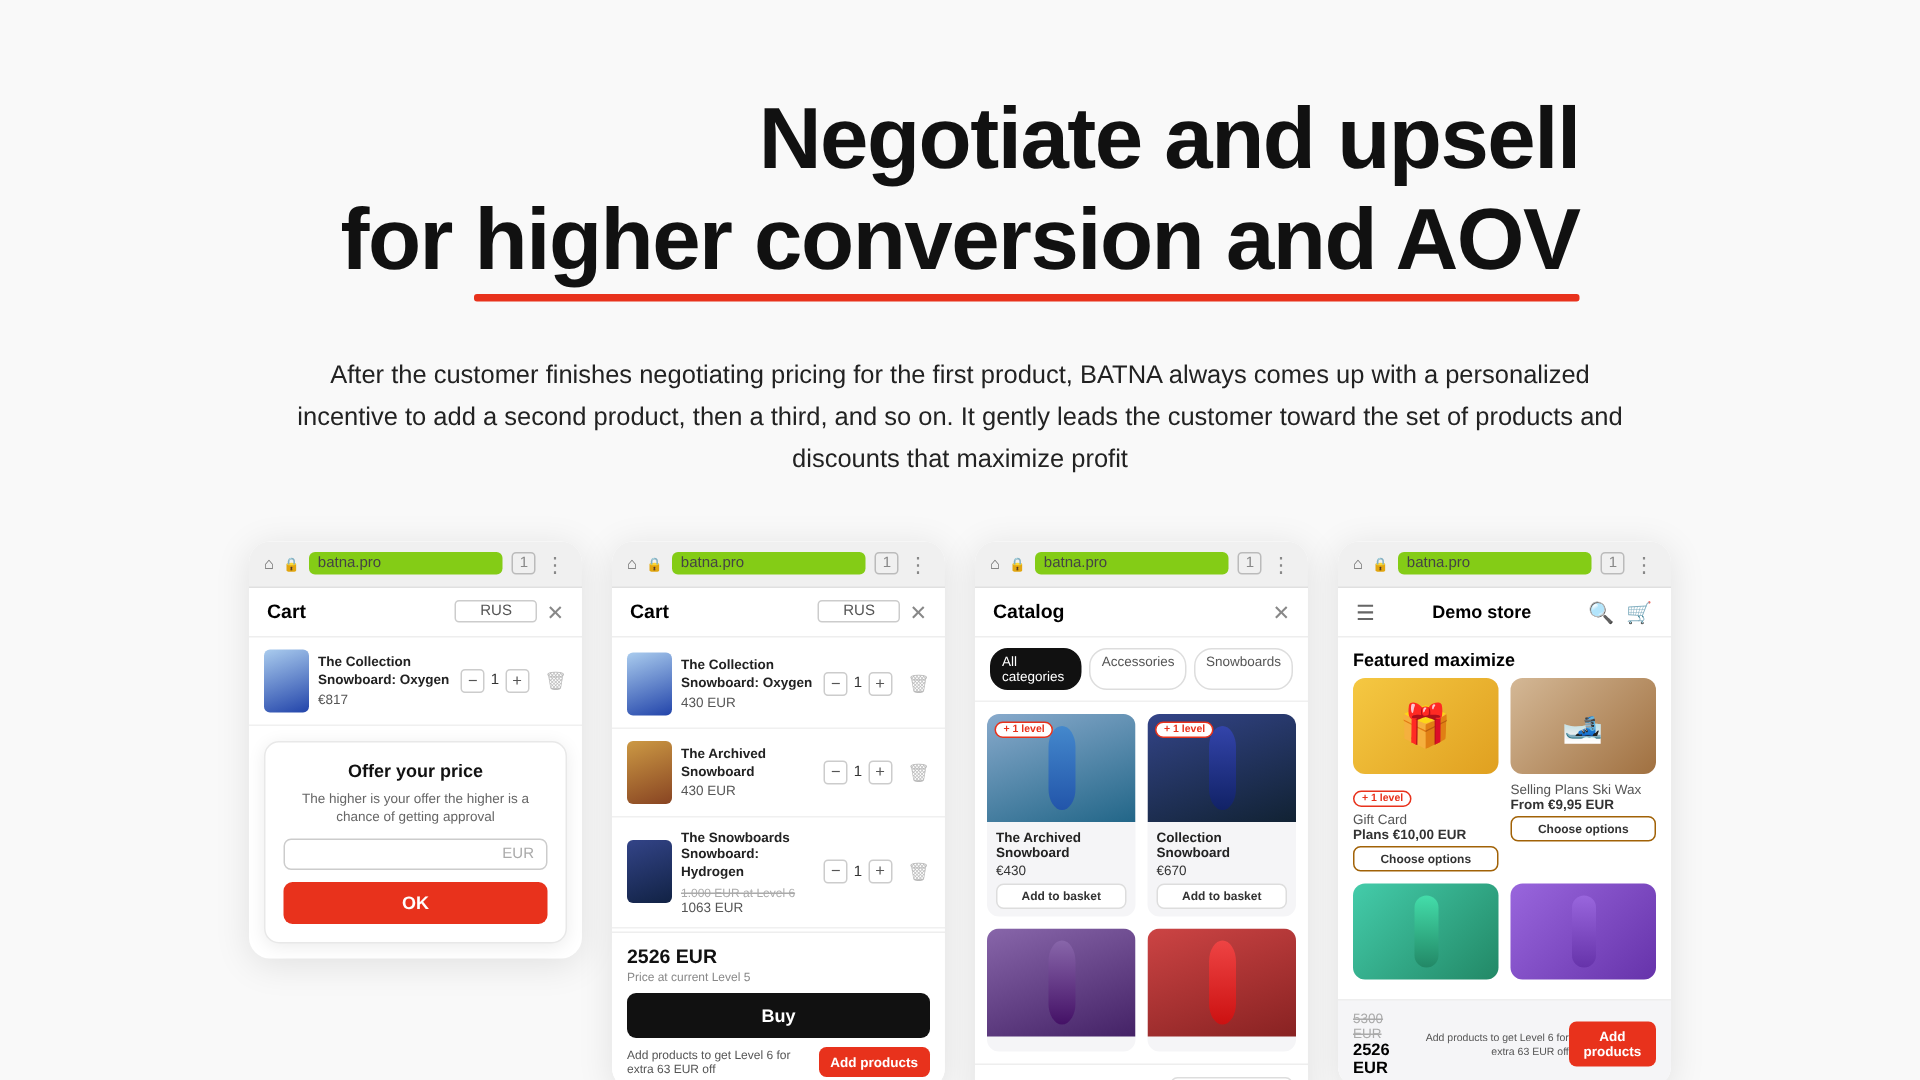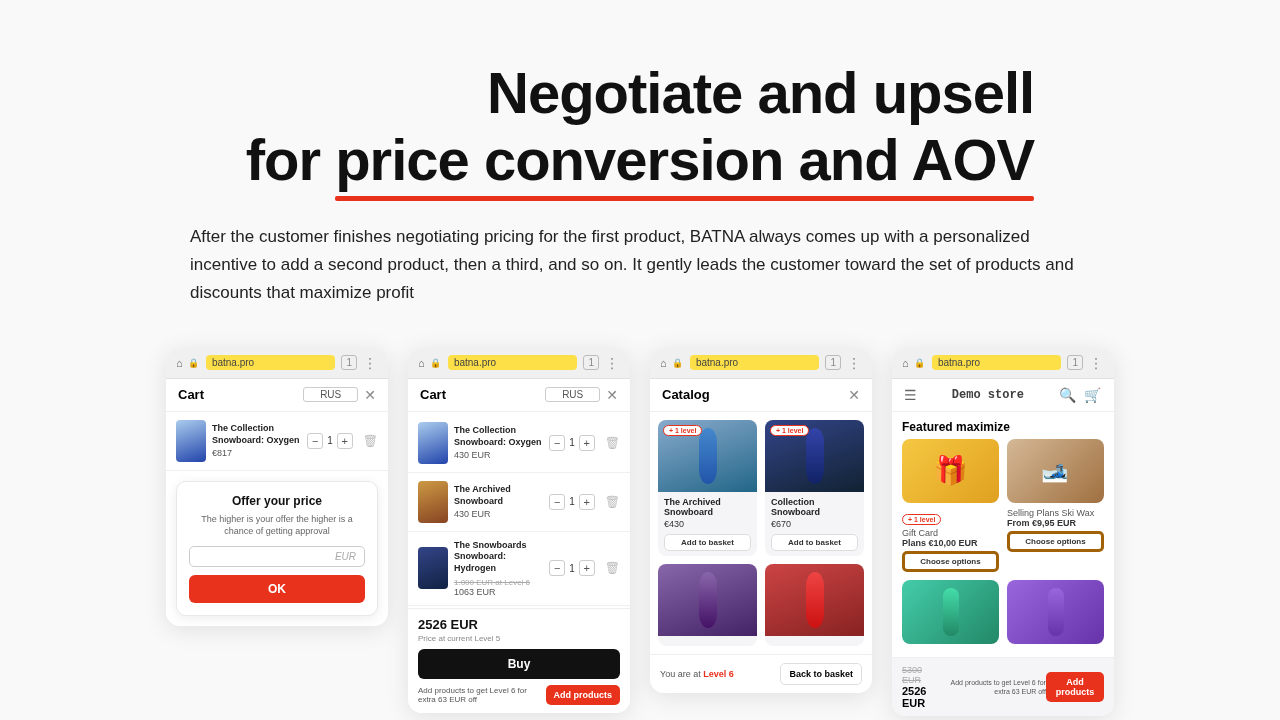"price conversion and AOV" span { text: price -> higher }
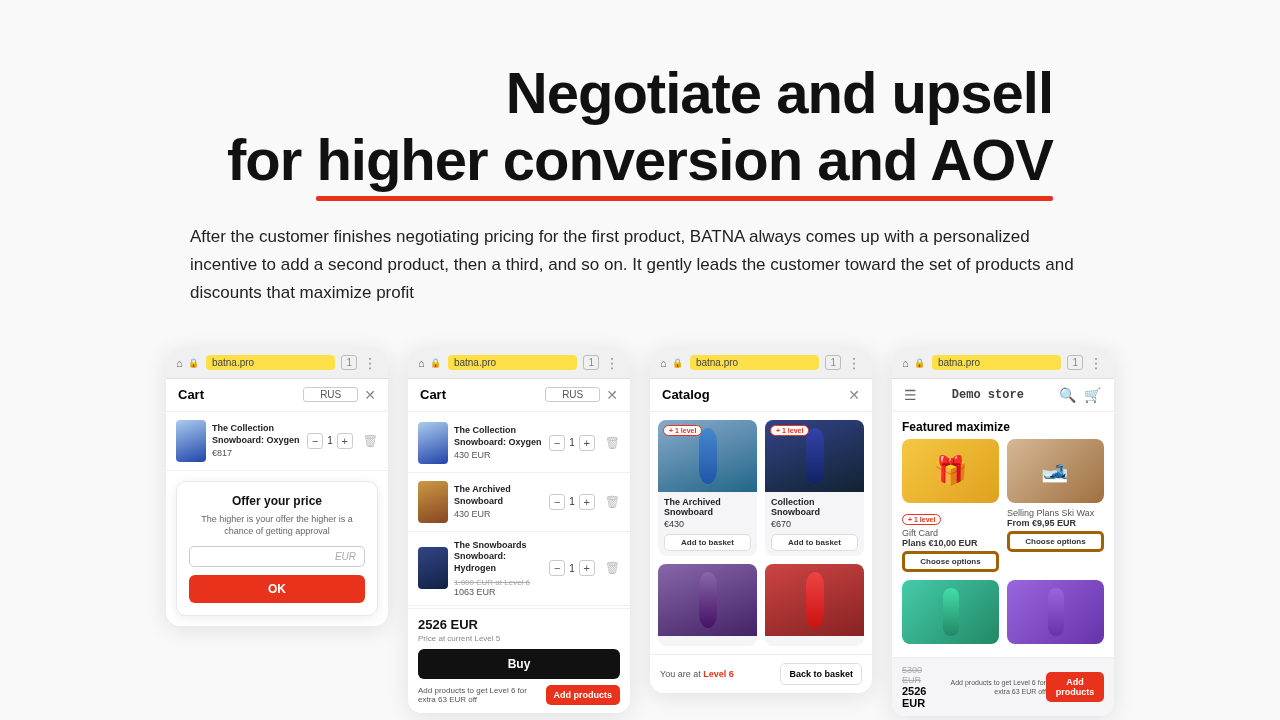"After the customer finishes negotiating" .subtext { margin-top: none -> 13px; text-align: left -> center }
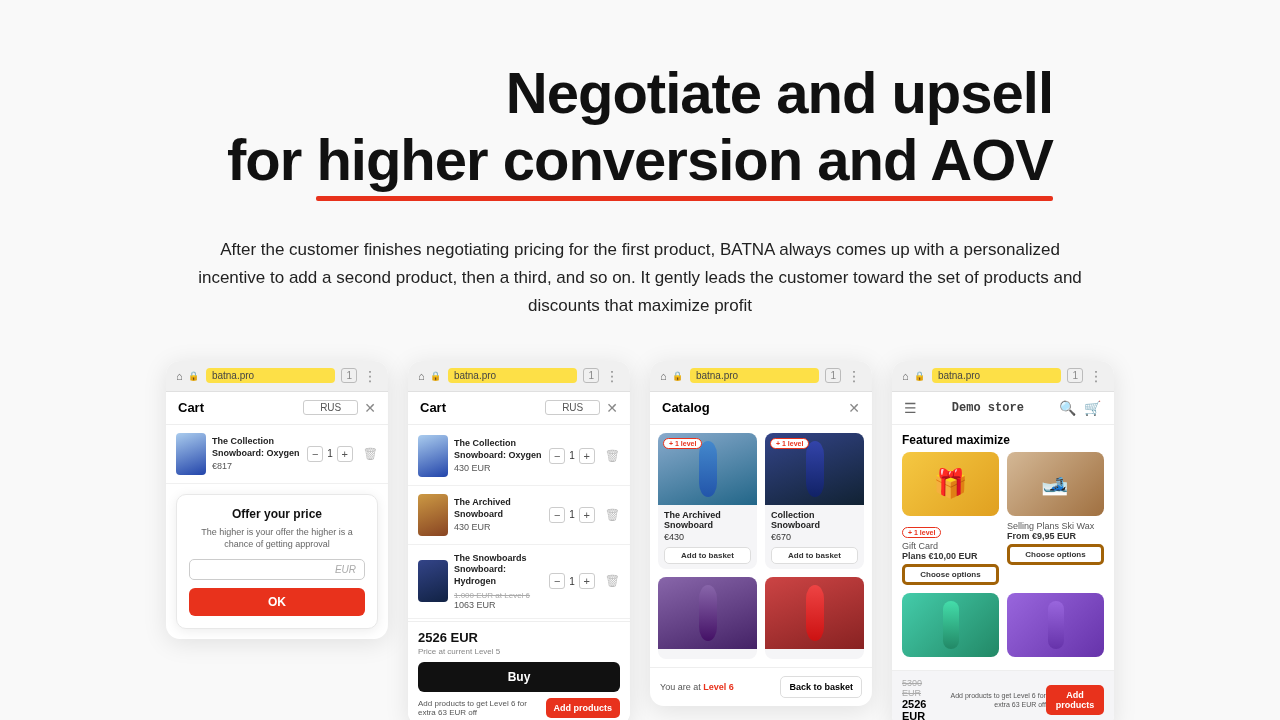"batna.pro" .browser-bar .url-bar { background: #fde047 -> #84cc16 }
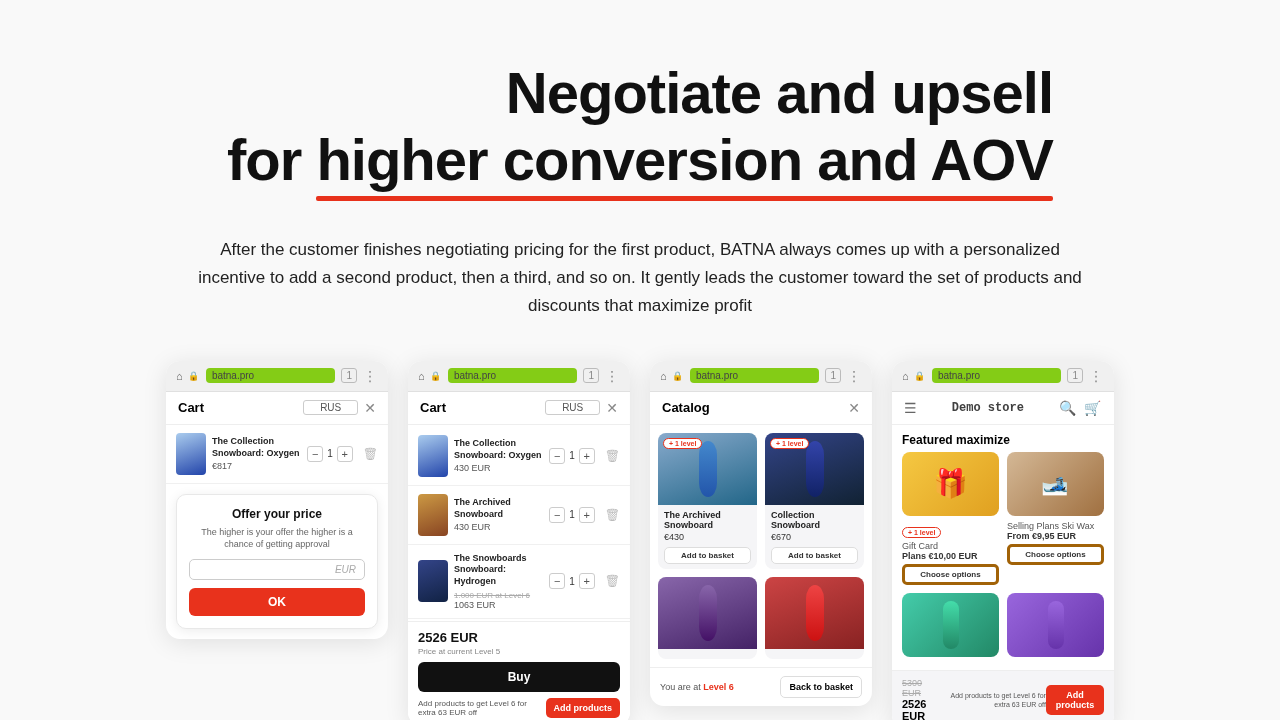"Demo store" .store-title { color: #404040 -> #000000; font-family: Liberation Mono, monospace -> none }
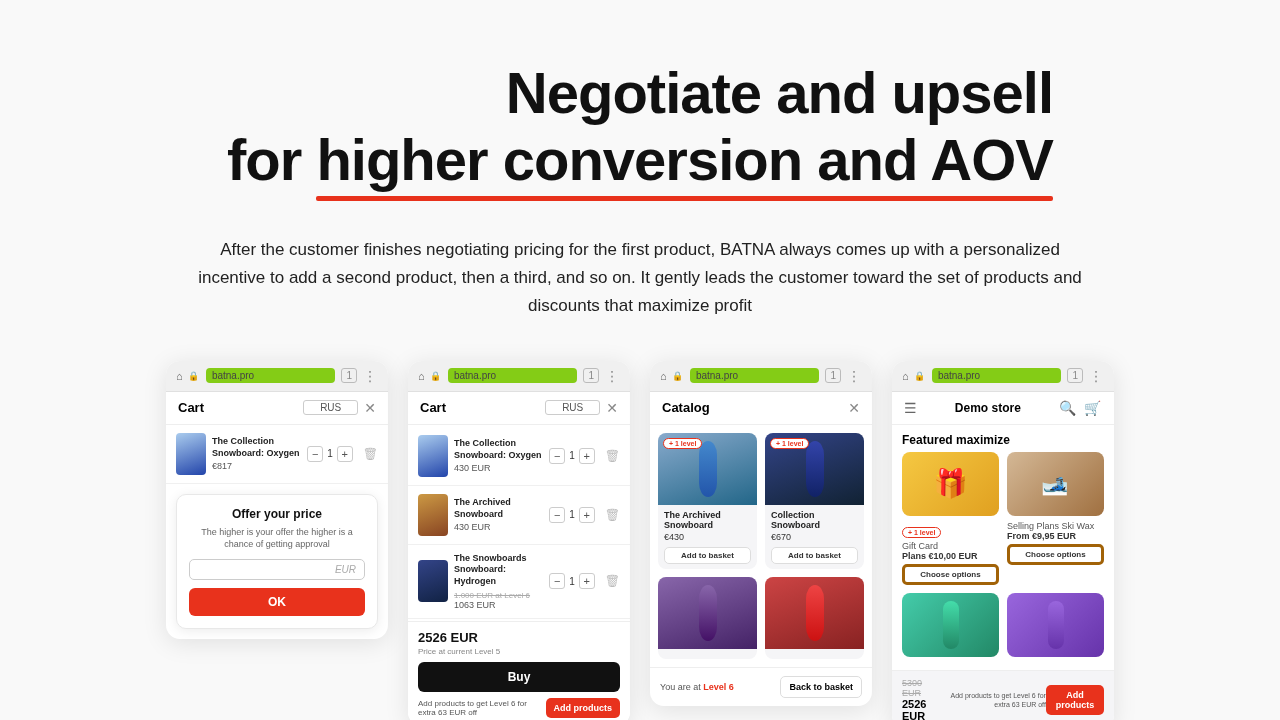"All categories" div.catalog-filters { html: none -> <div> <span>All categories</span> <span>Accessories</span> <span>Snowboards</span> </div> }
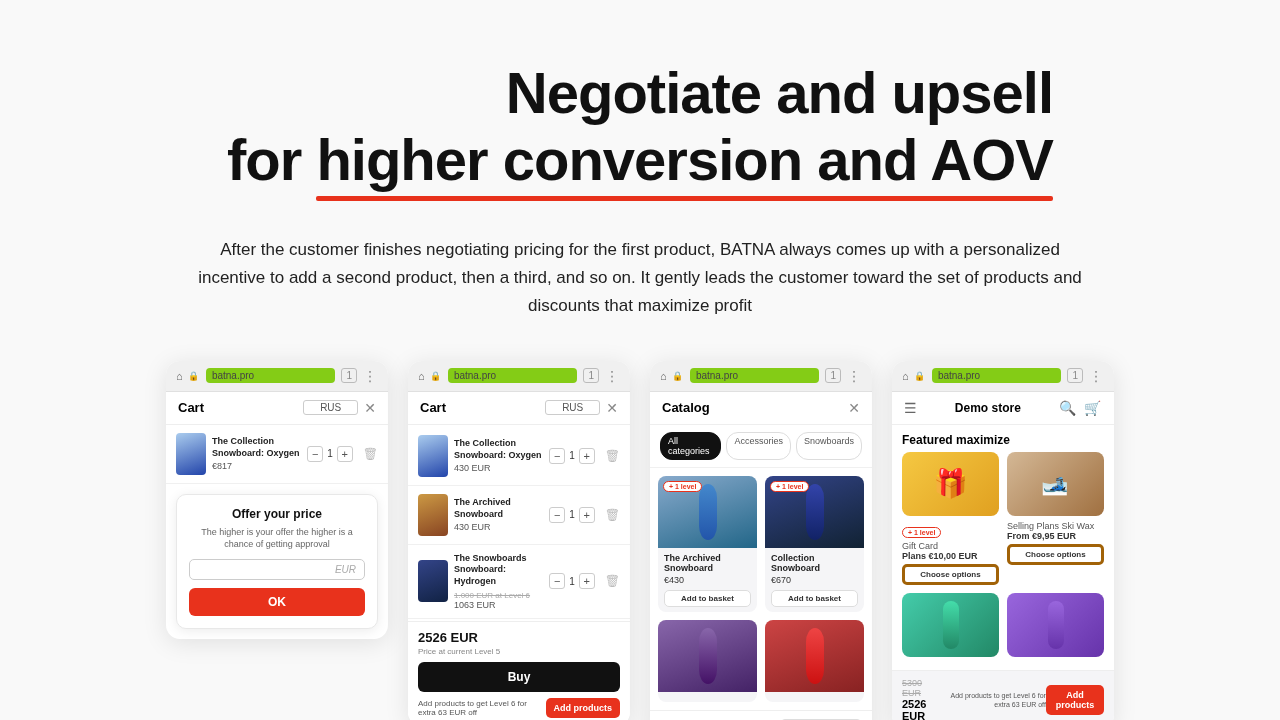"Choose options" .feat-choose-btn { border: 3px solid #a16207 -> 1px solid #a16207 }
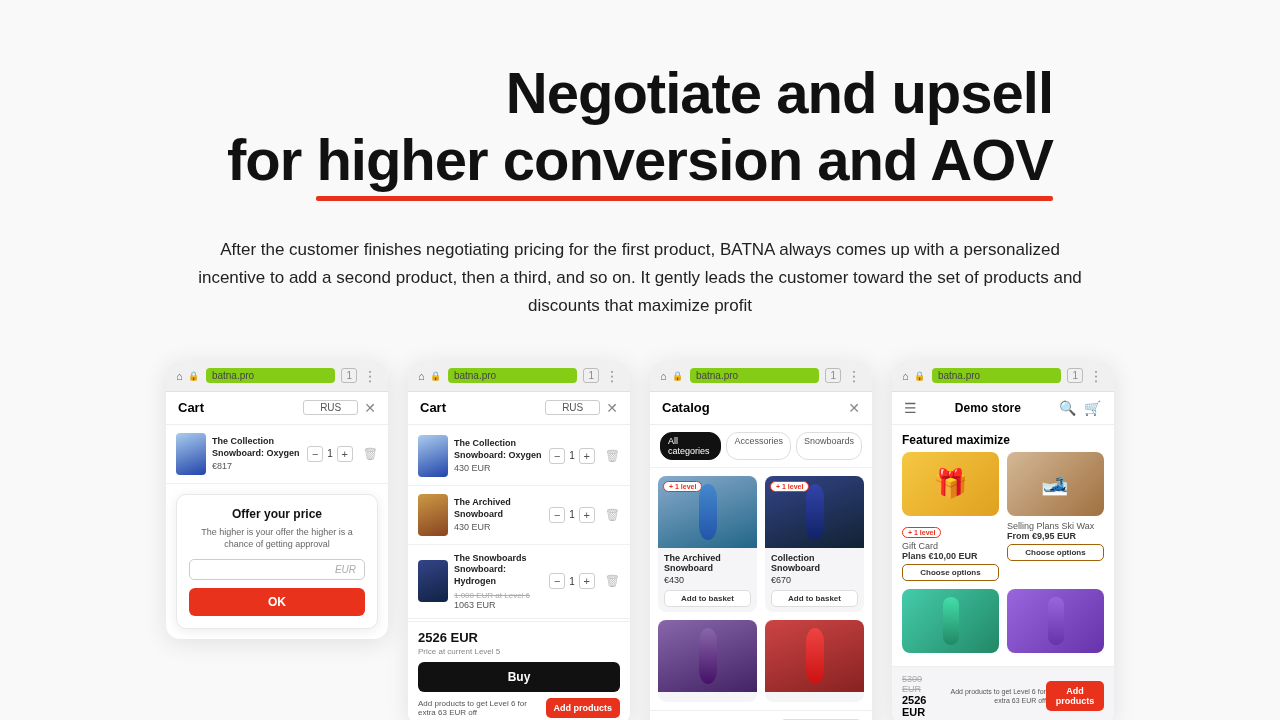"EUR" .offer-input-eur { font-style: italic -> none }
